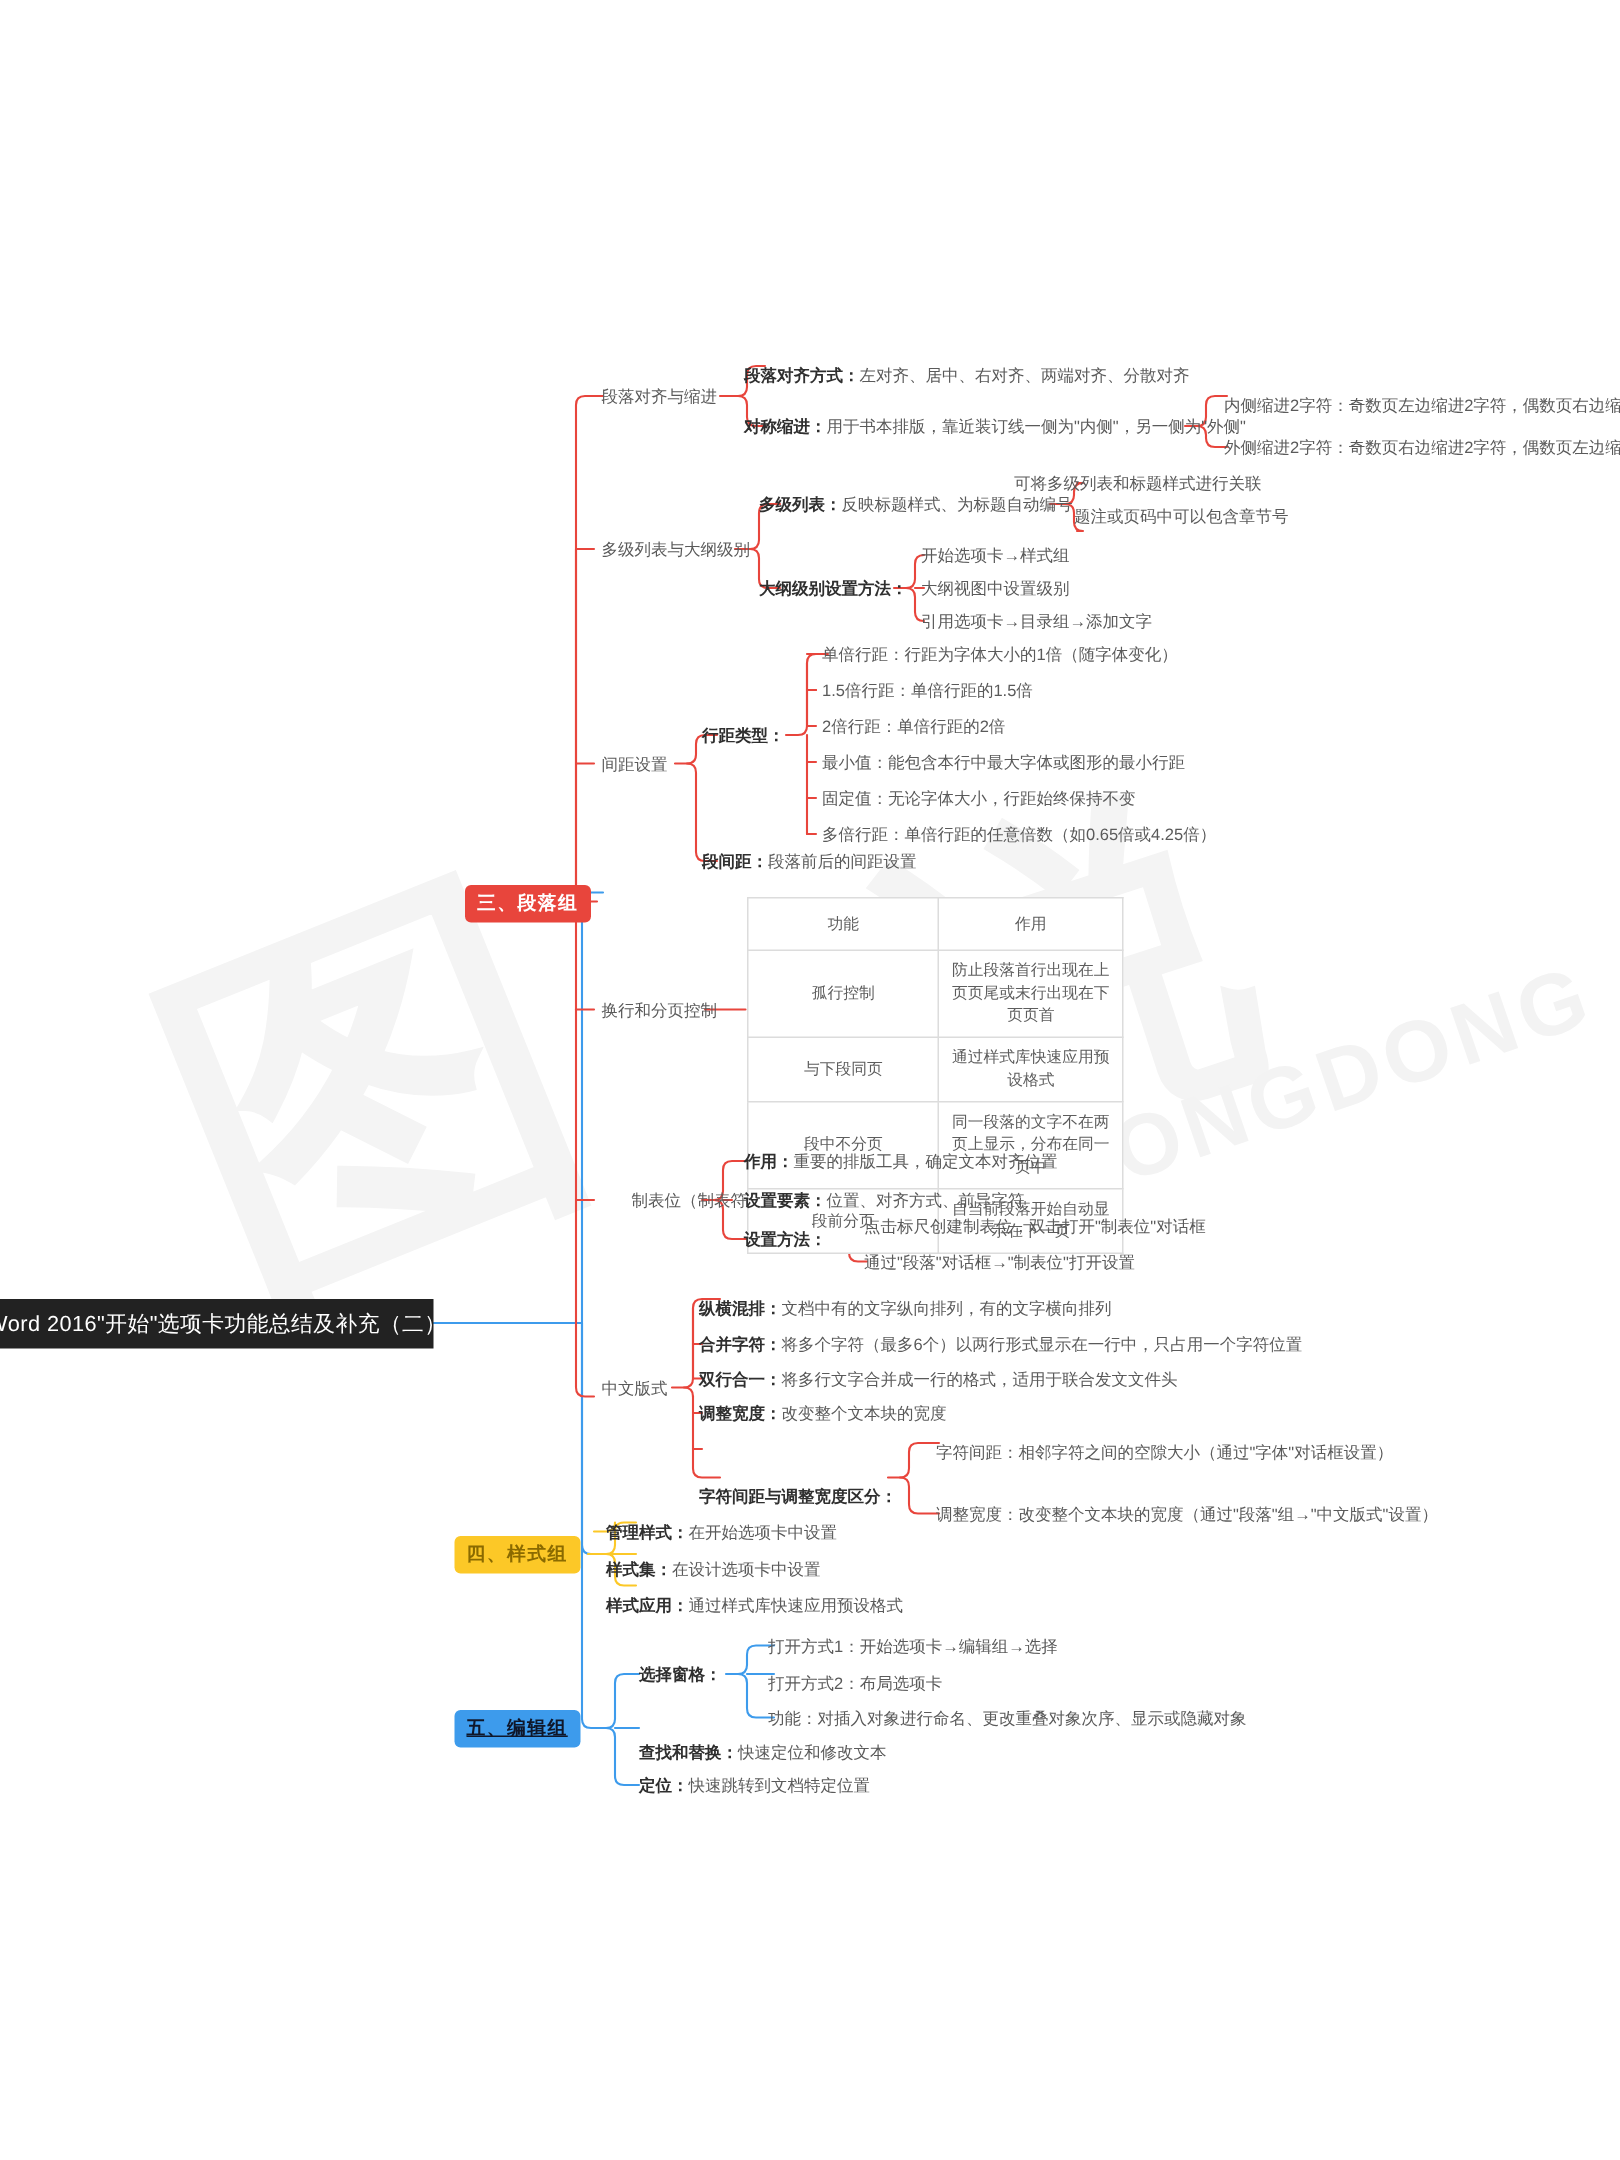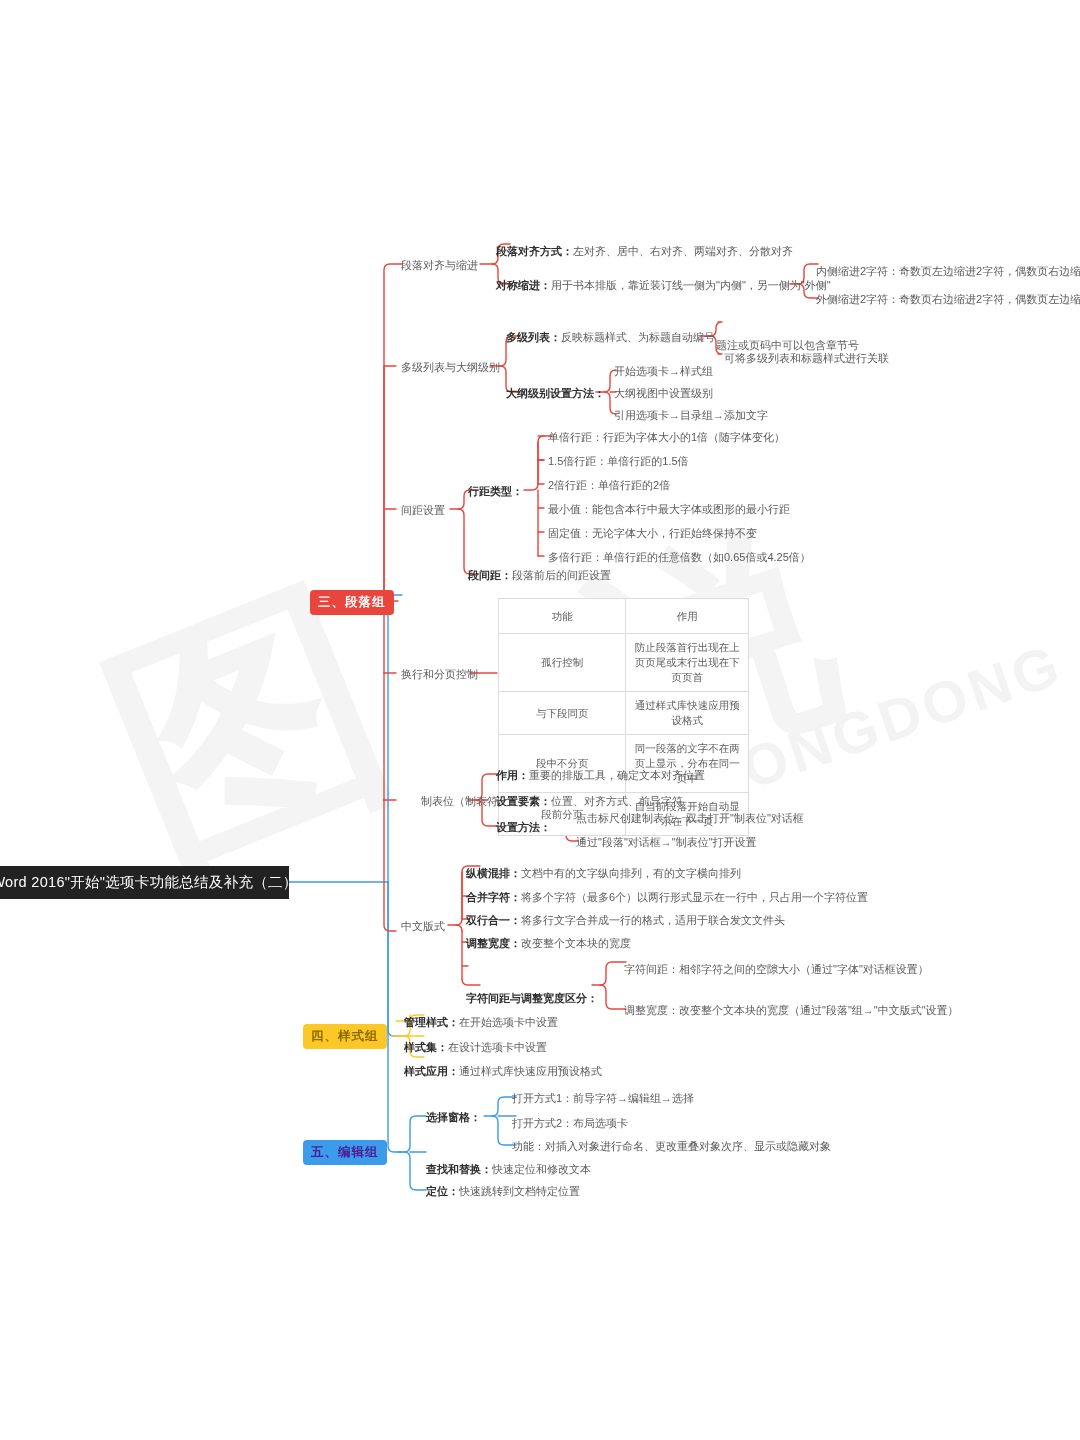"可将多级列表和标题样式进行关联" div.tx { left: 724px -> 676px; margin-top: 35px -> none }
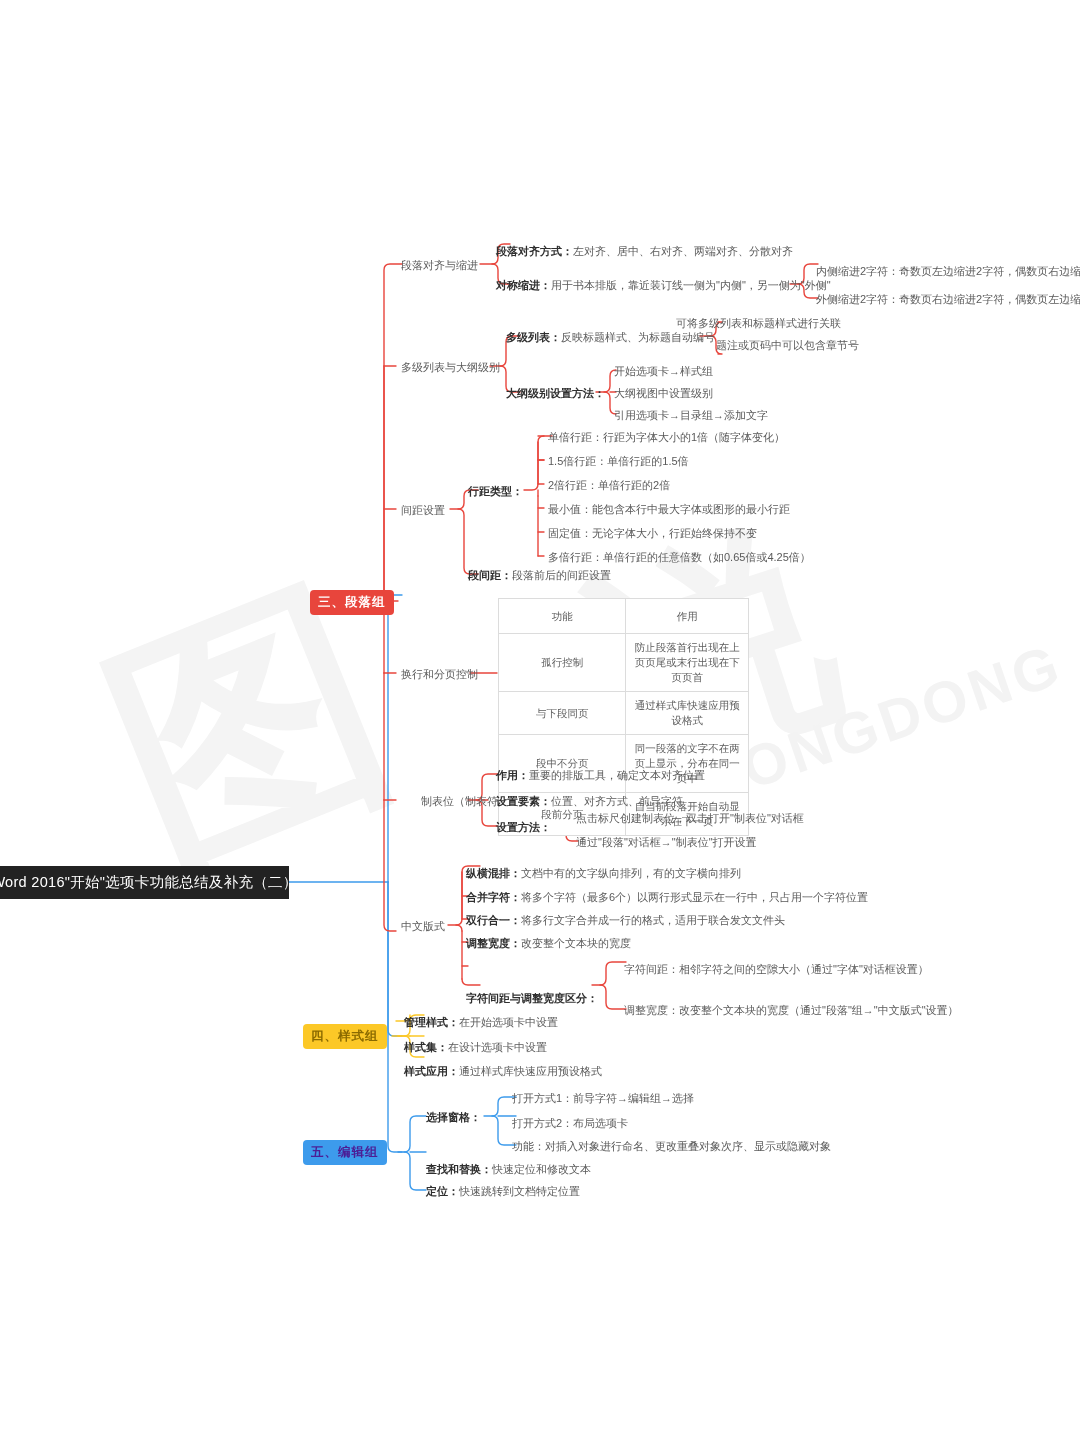"打开方式1：前导字符→编辑组→选择" div.tx { text: 前导字符 -> 开始选项卡 }
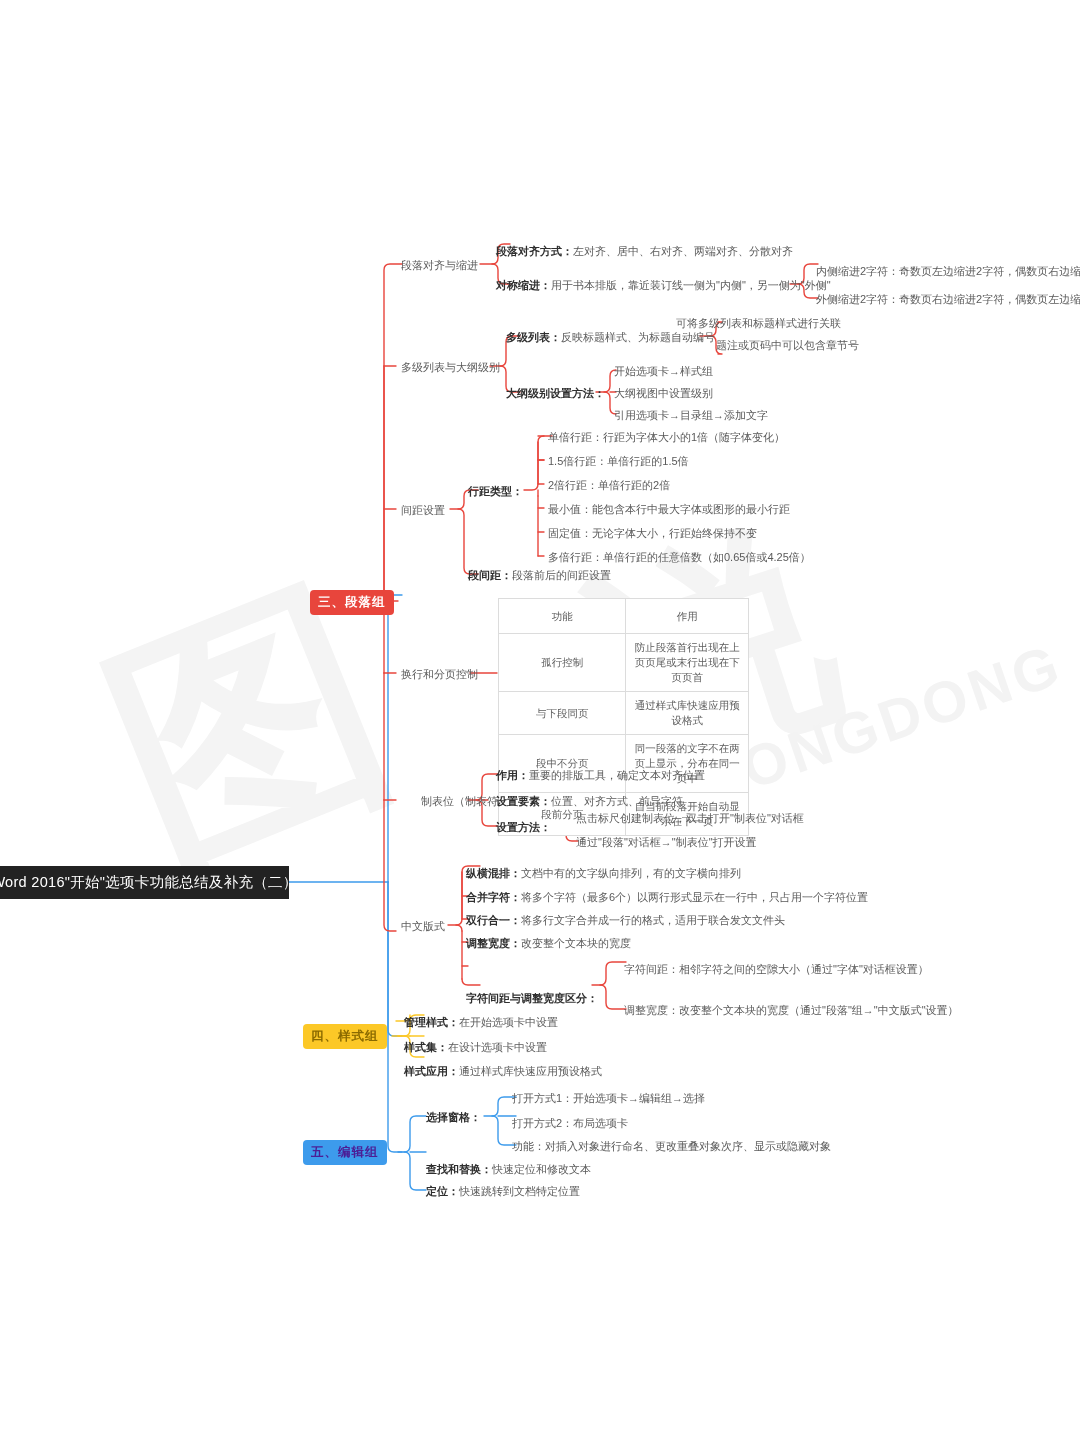"五、编辑组" .mnode.blue { color: #4c1d95 -> #0f172a; text-decoration: none -> underline }
